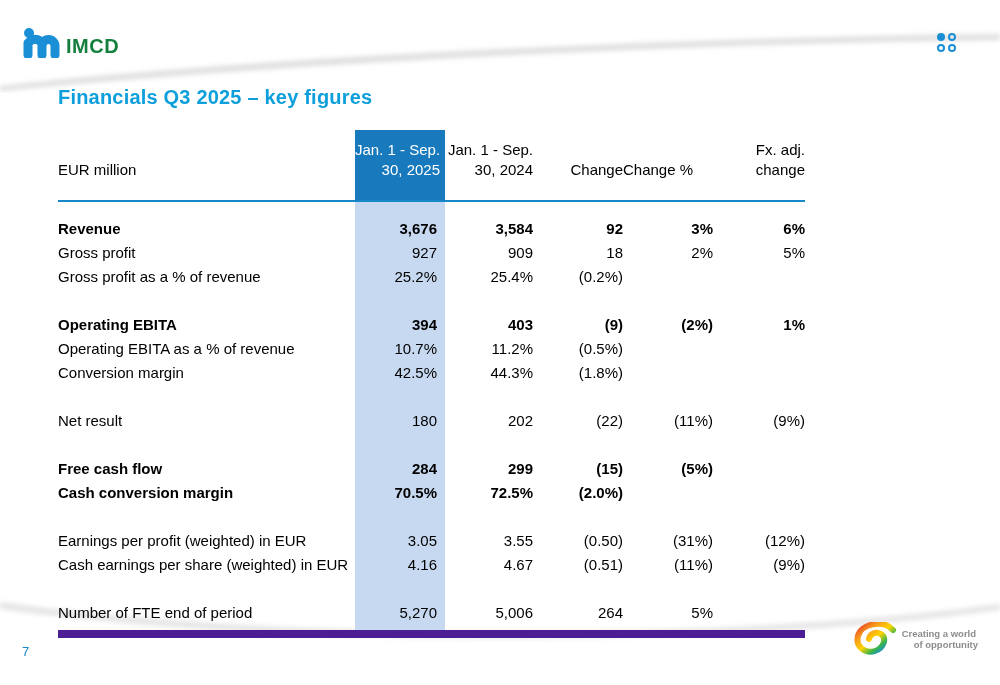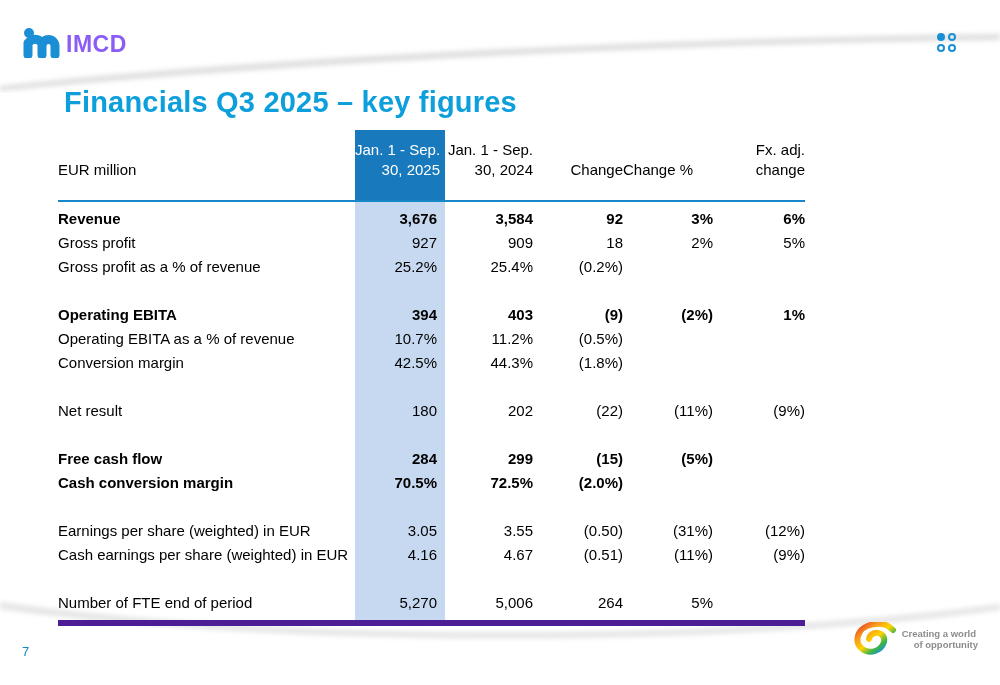"IMCD" .logo-text { color: #8b5cf6 -> #15803d; font-size: 23px -> 20px }
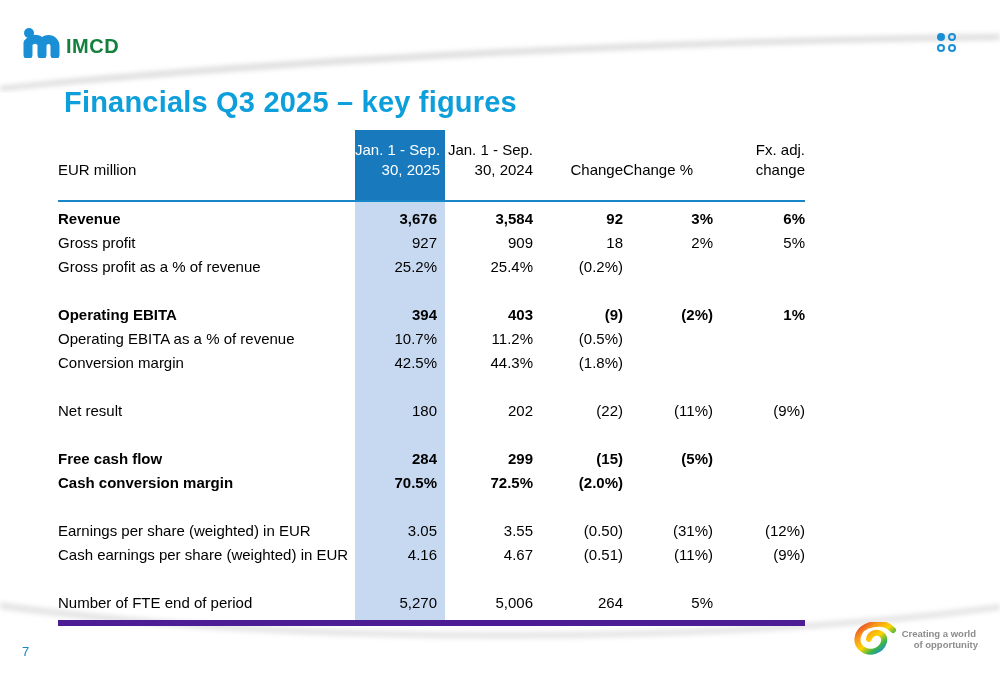"Financials Q3 2025 – key" .title { font-size: 29px -> 20px; left: 64px -> 58px }
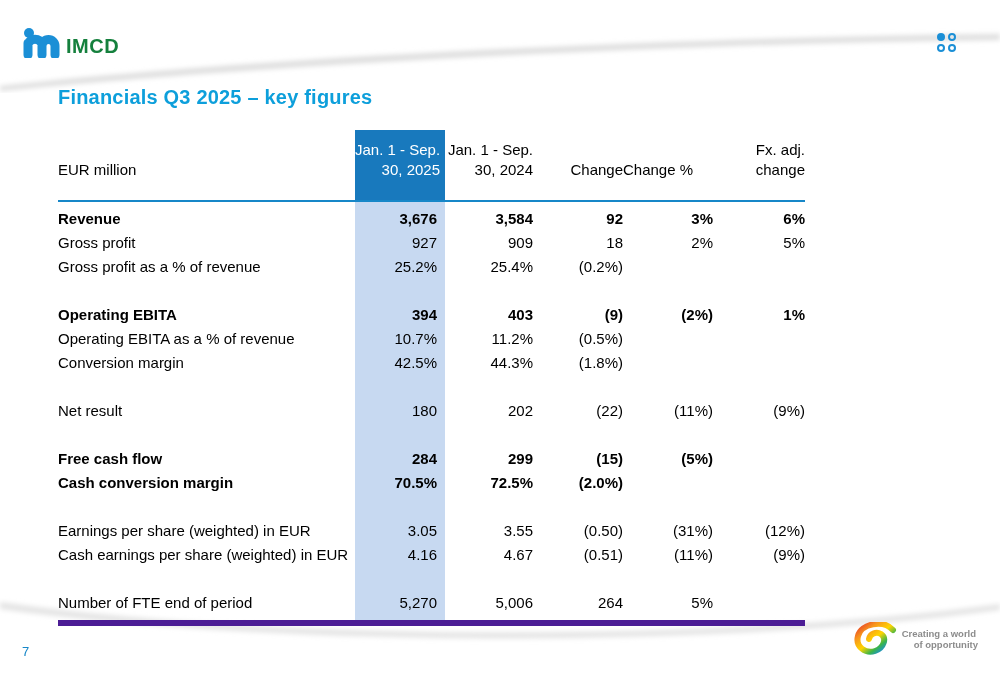"Revenue" .tbody { border-bottom: 6px solid #4c1d95 -> 8px solid #4c1d95; padding-top: 4px -> 14px }
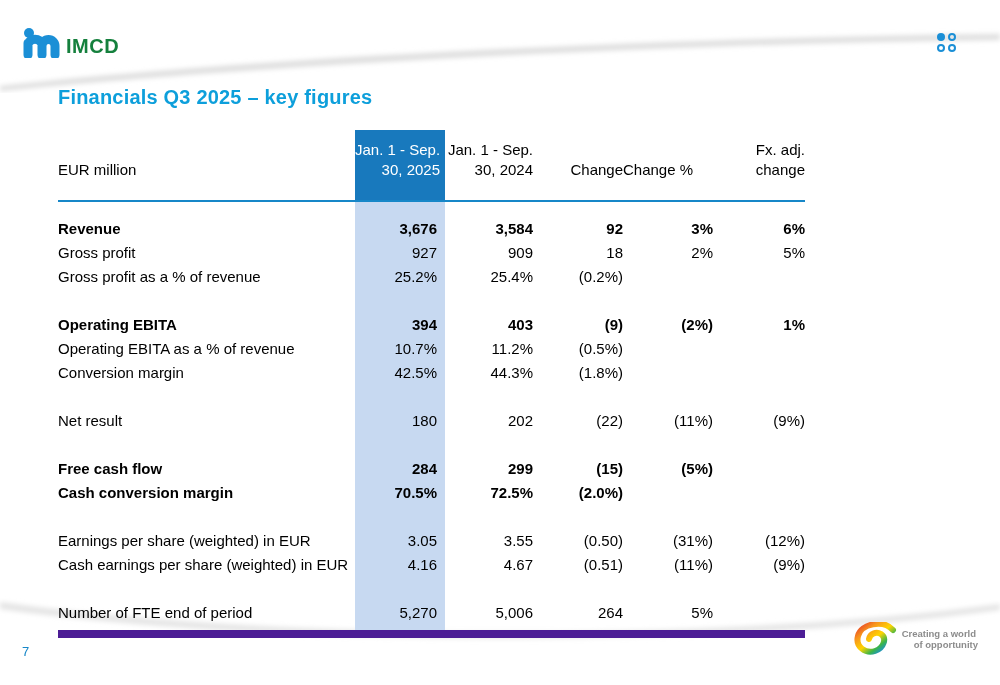"Earnings per share (weighted) in" div.cell { text: share -> profit }
